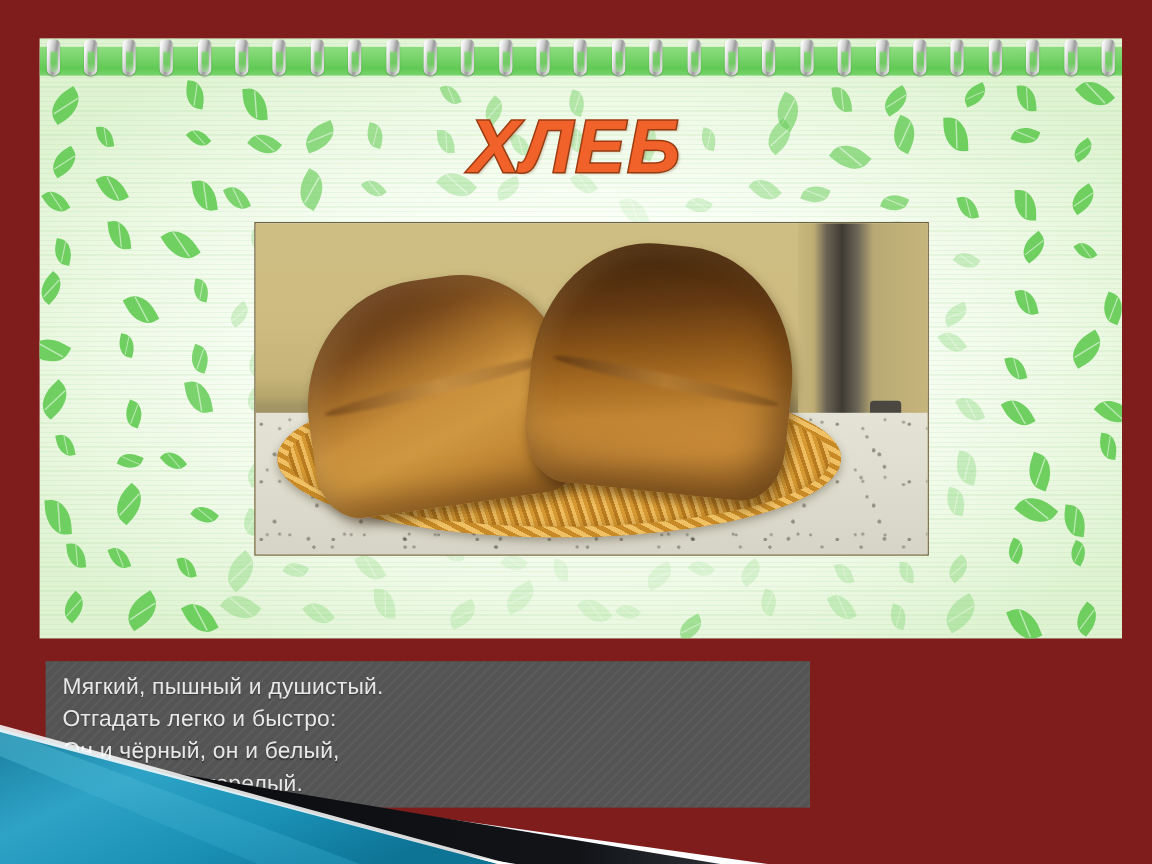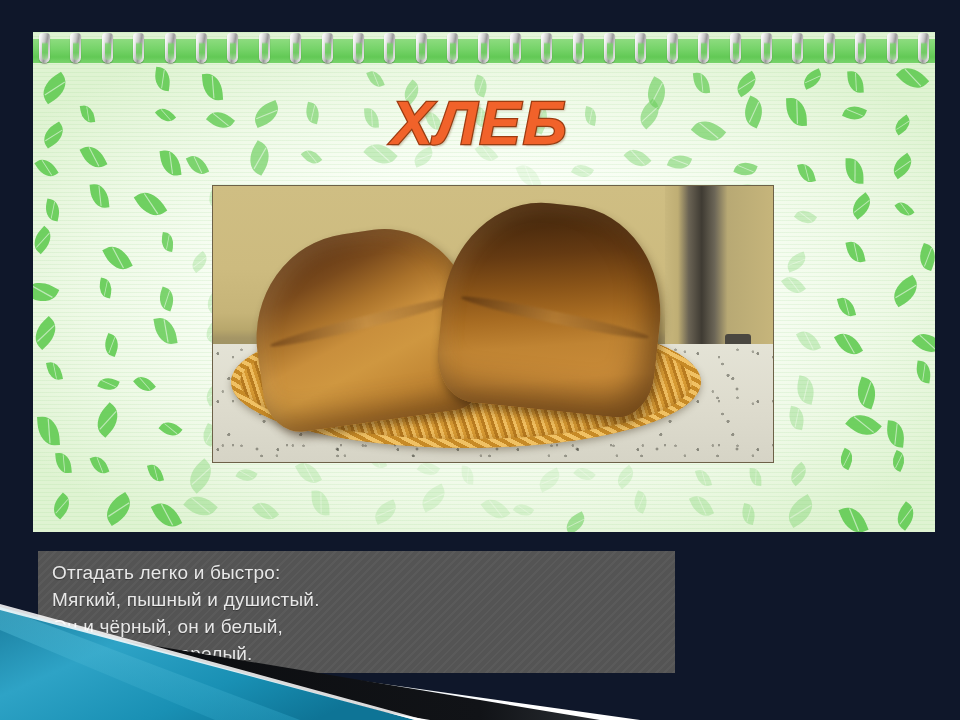"ХЛЕБ" #slide { background: #0f172a -> #7f1d1d }
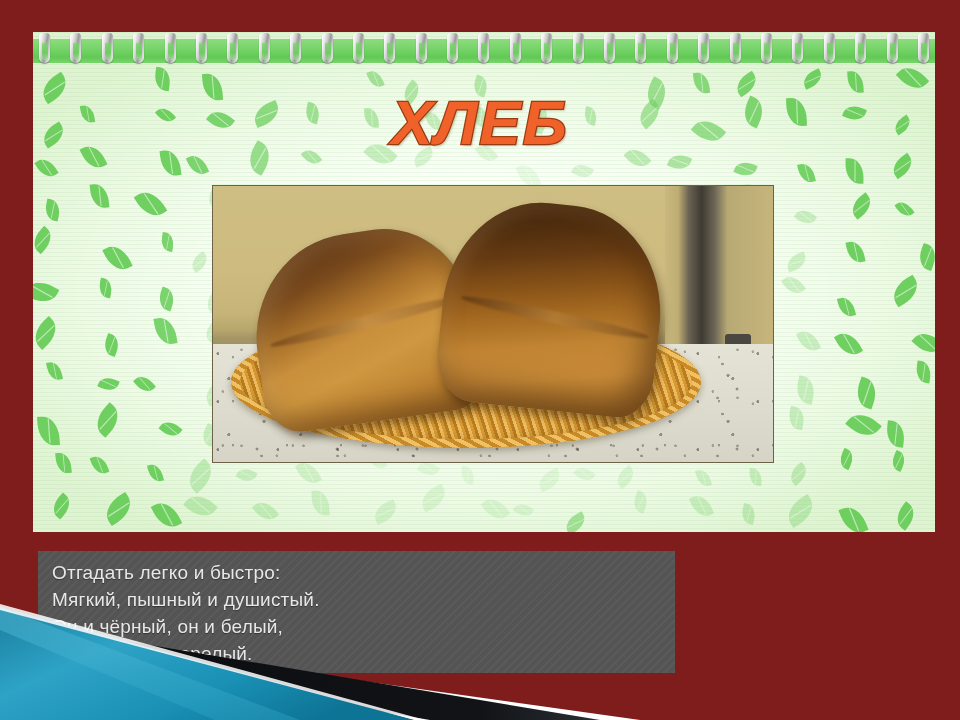"Отгадать легко и быстро:" div.riddle-line { order: before "Мягкий, пышный и душистый." -> after "Мягкий, пышный и душистый." }
